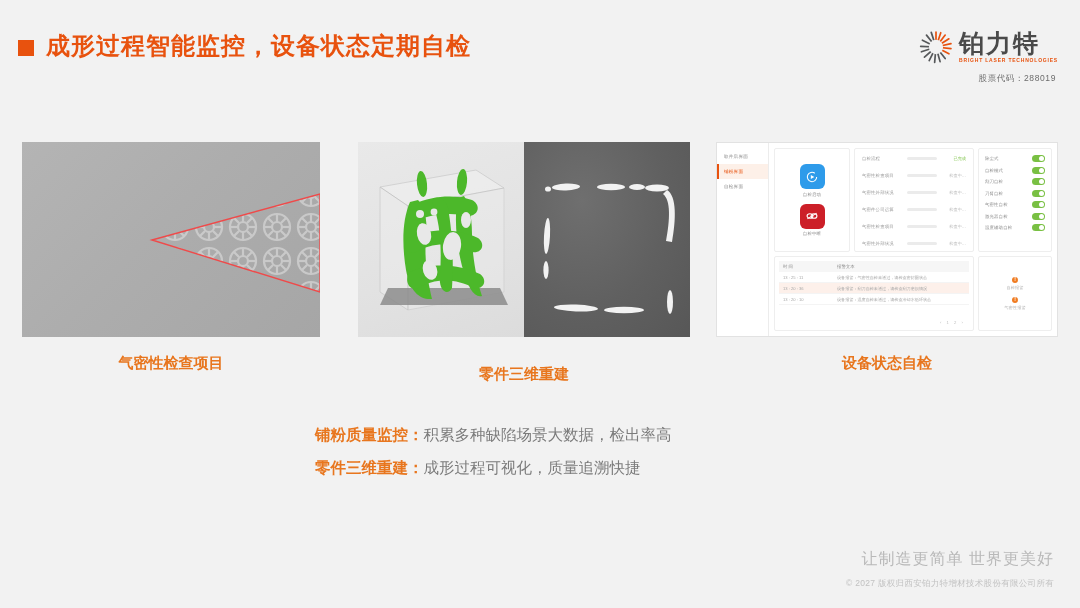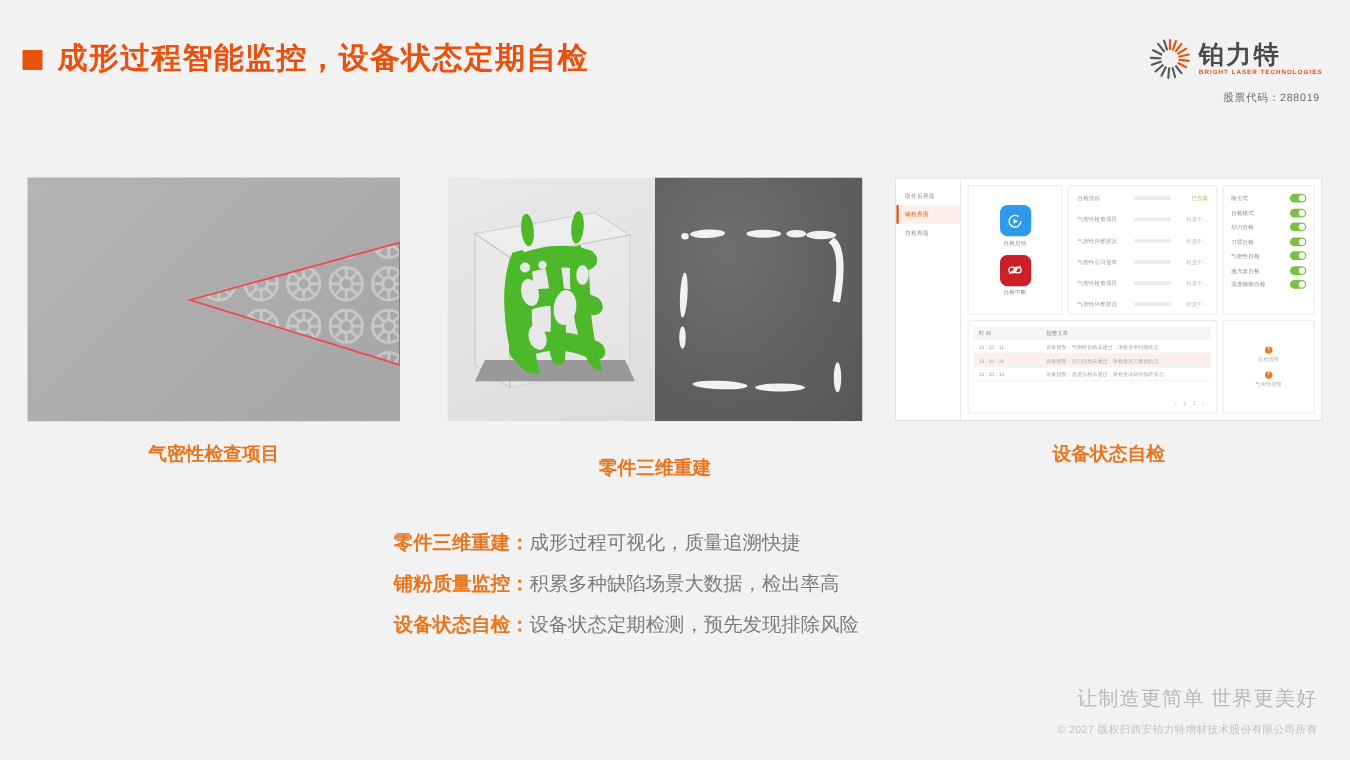"铂力特" .logo-cn { font-size: 20px -> 25px }
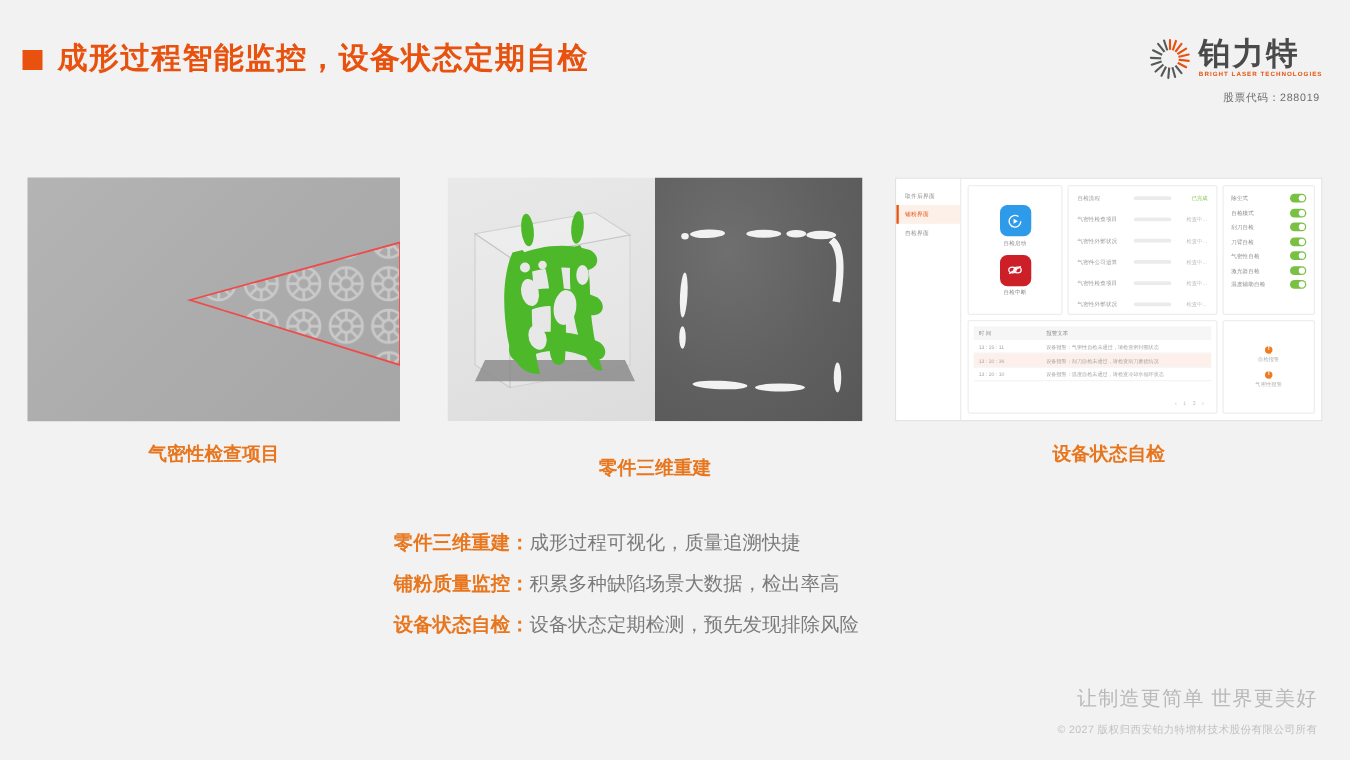"零件三维重建：成形过程可视化，质量追溯快捷" div.bullet-line { order: before "铺粉质量监控：积累多种缺陷场景大数据，检出率高" -> after "铺粉质量监控：积累多种缺陷场景大数据，检出率高" }
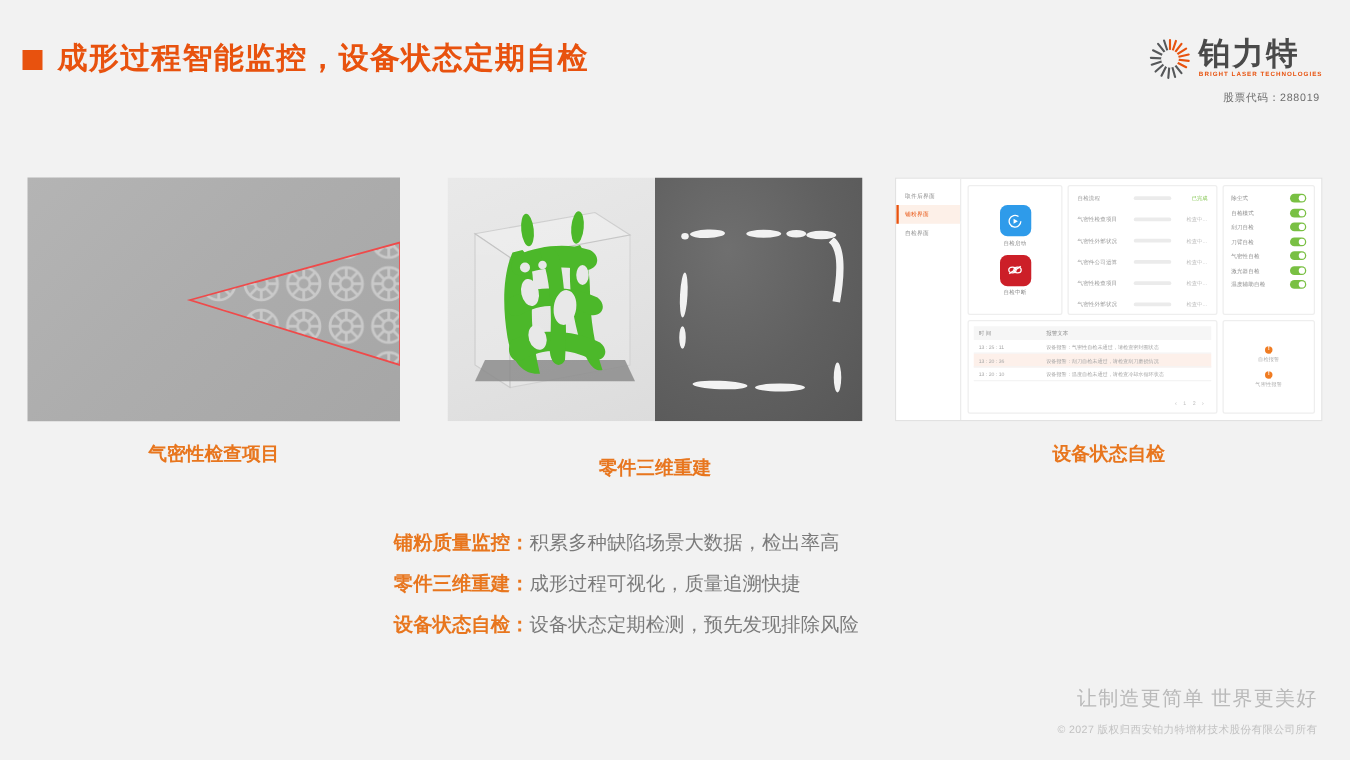"设备状态自检：设备状态定期检测，预先发现排除风险" div.bullet-line { html: <div> <span>设备状态自检：</span><span>设备状态定期检测，预先发现排除风险</span> </div> -> none }
